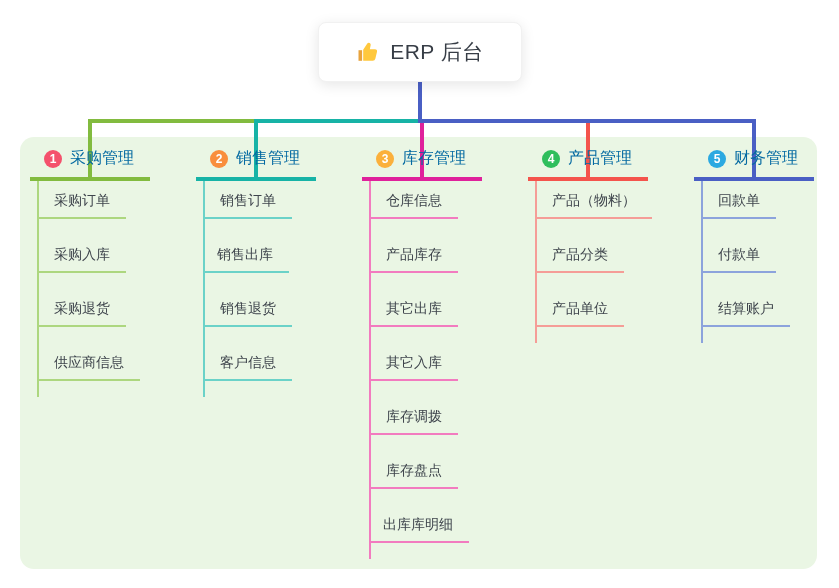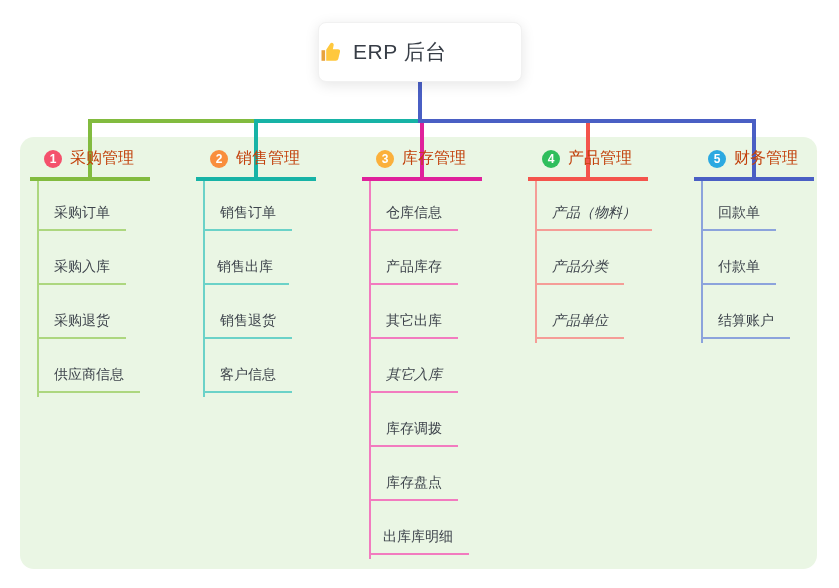"ERP 后台" .root-node { justify-content: flex-start -> center }
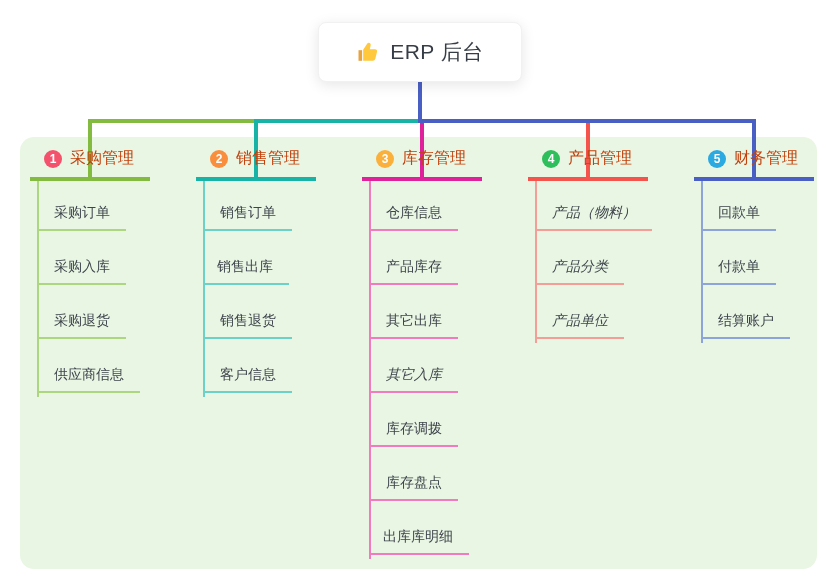"采购管理" .branch-title { color: #c2410c -> #0369a1 }
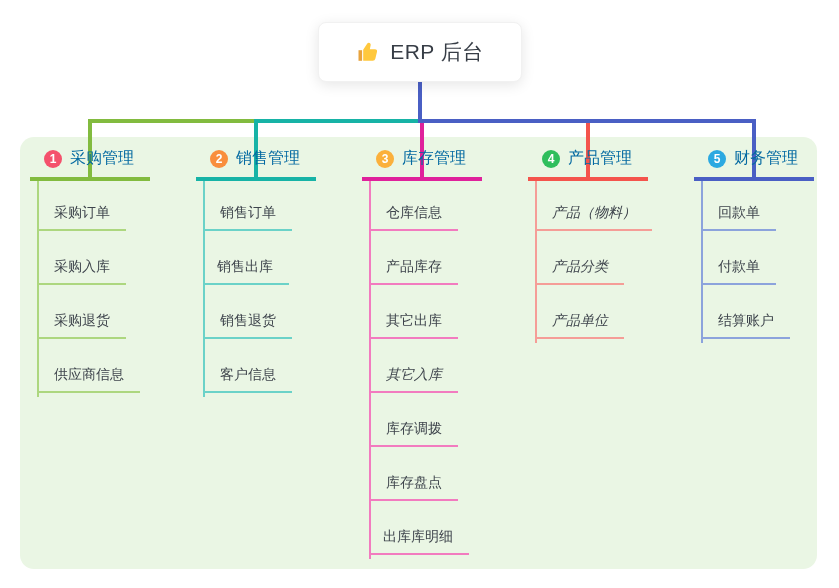"采购订单" .child-label { bottom: 4px -> 16px }
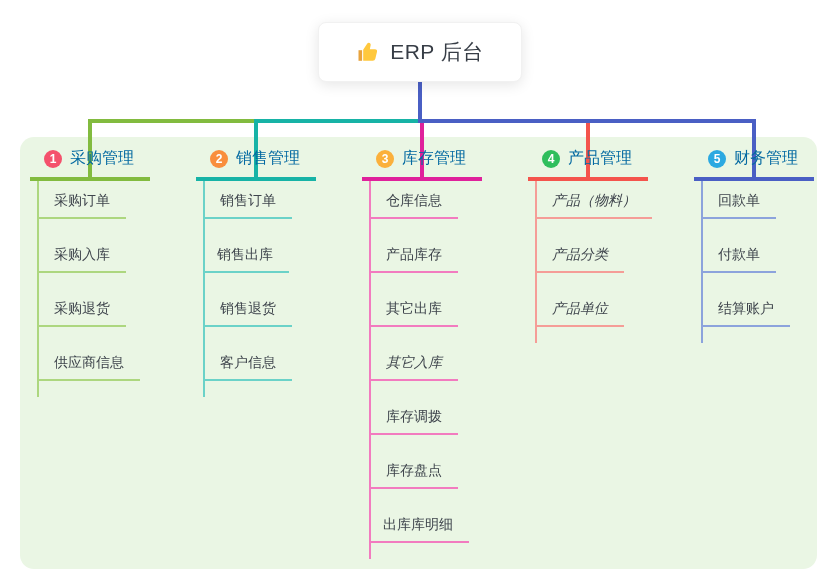"产品（物料）" div.children { font-style: italic -> none }
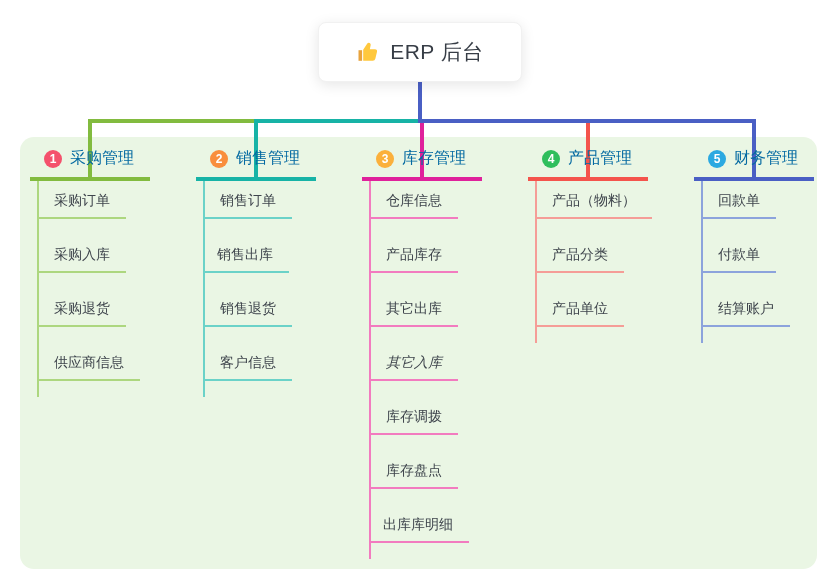"其它入库" span.child-label { font-style: italic -> none }
